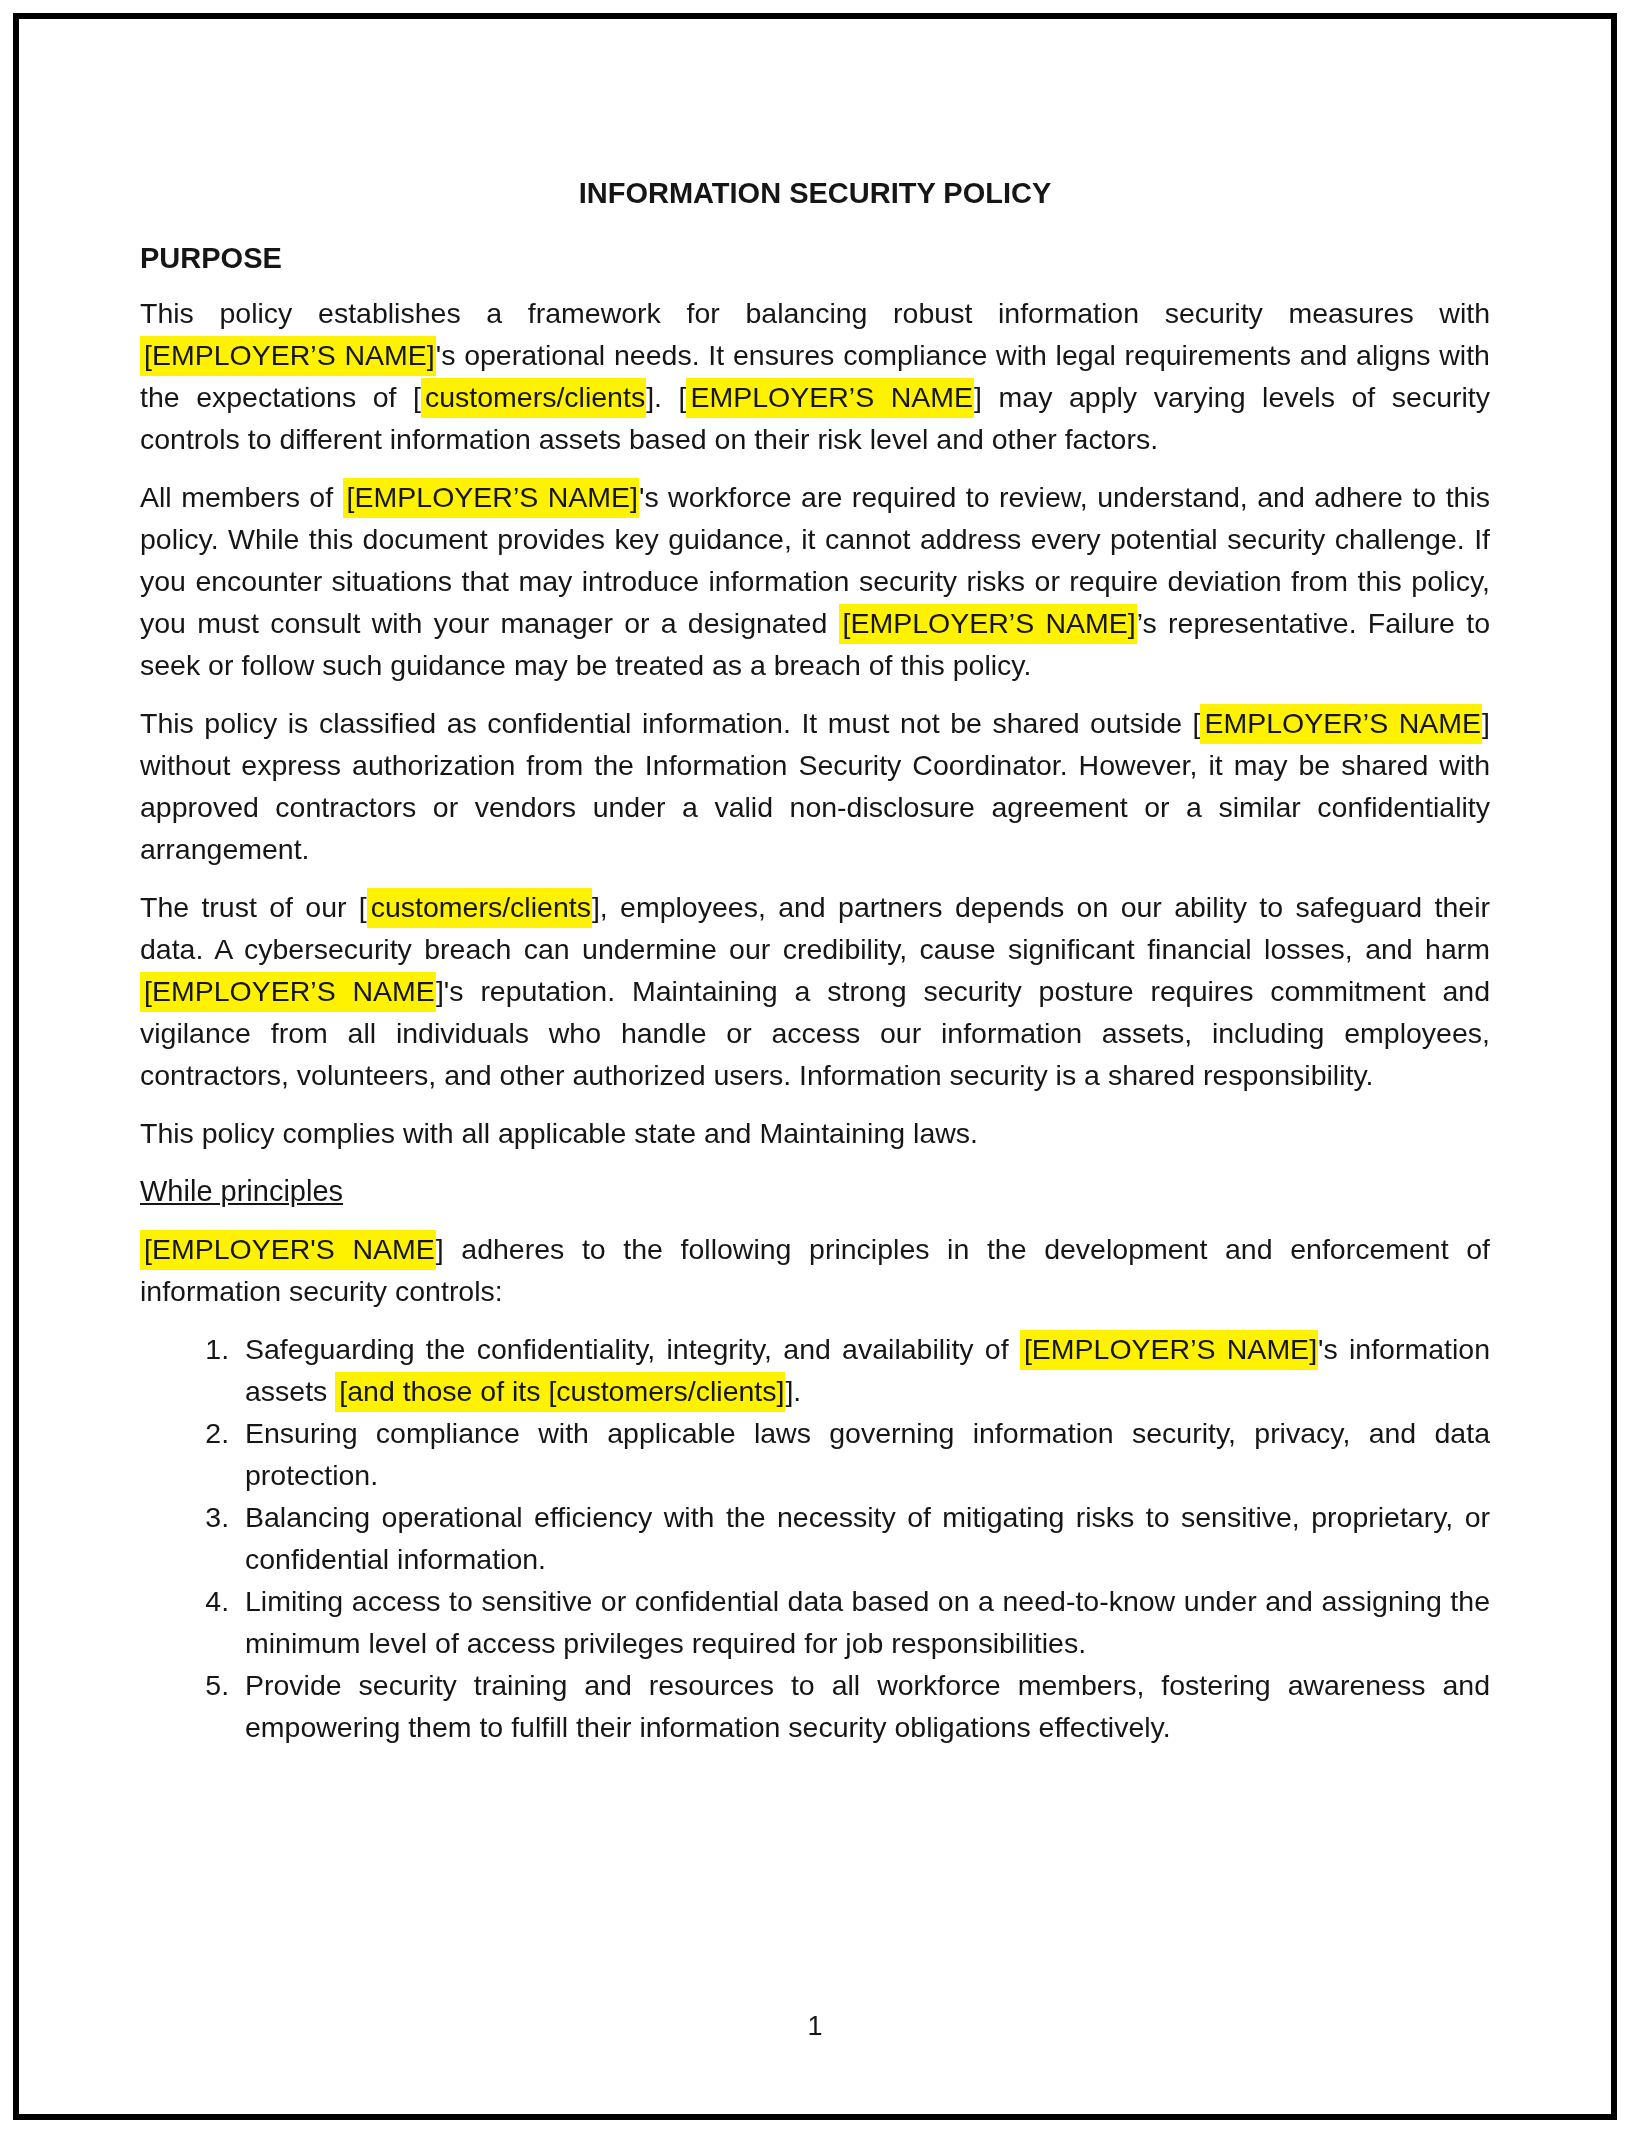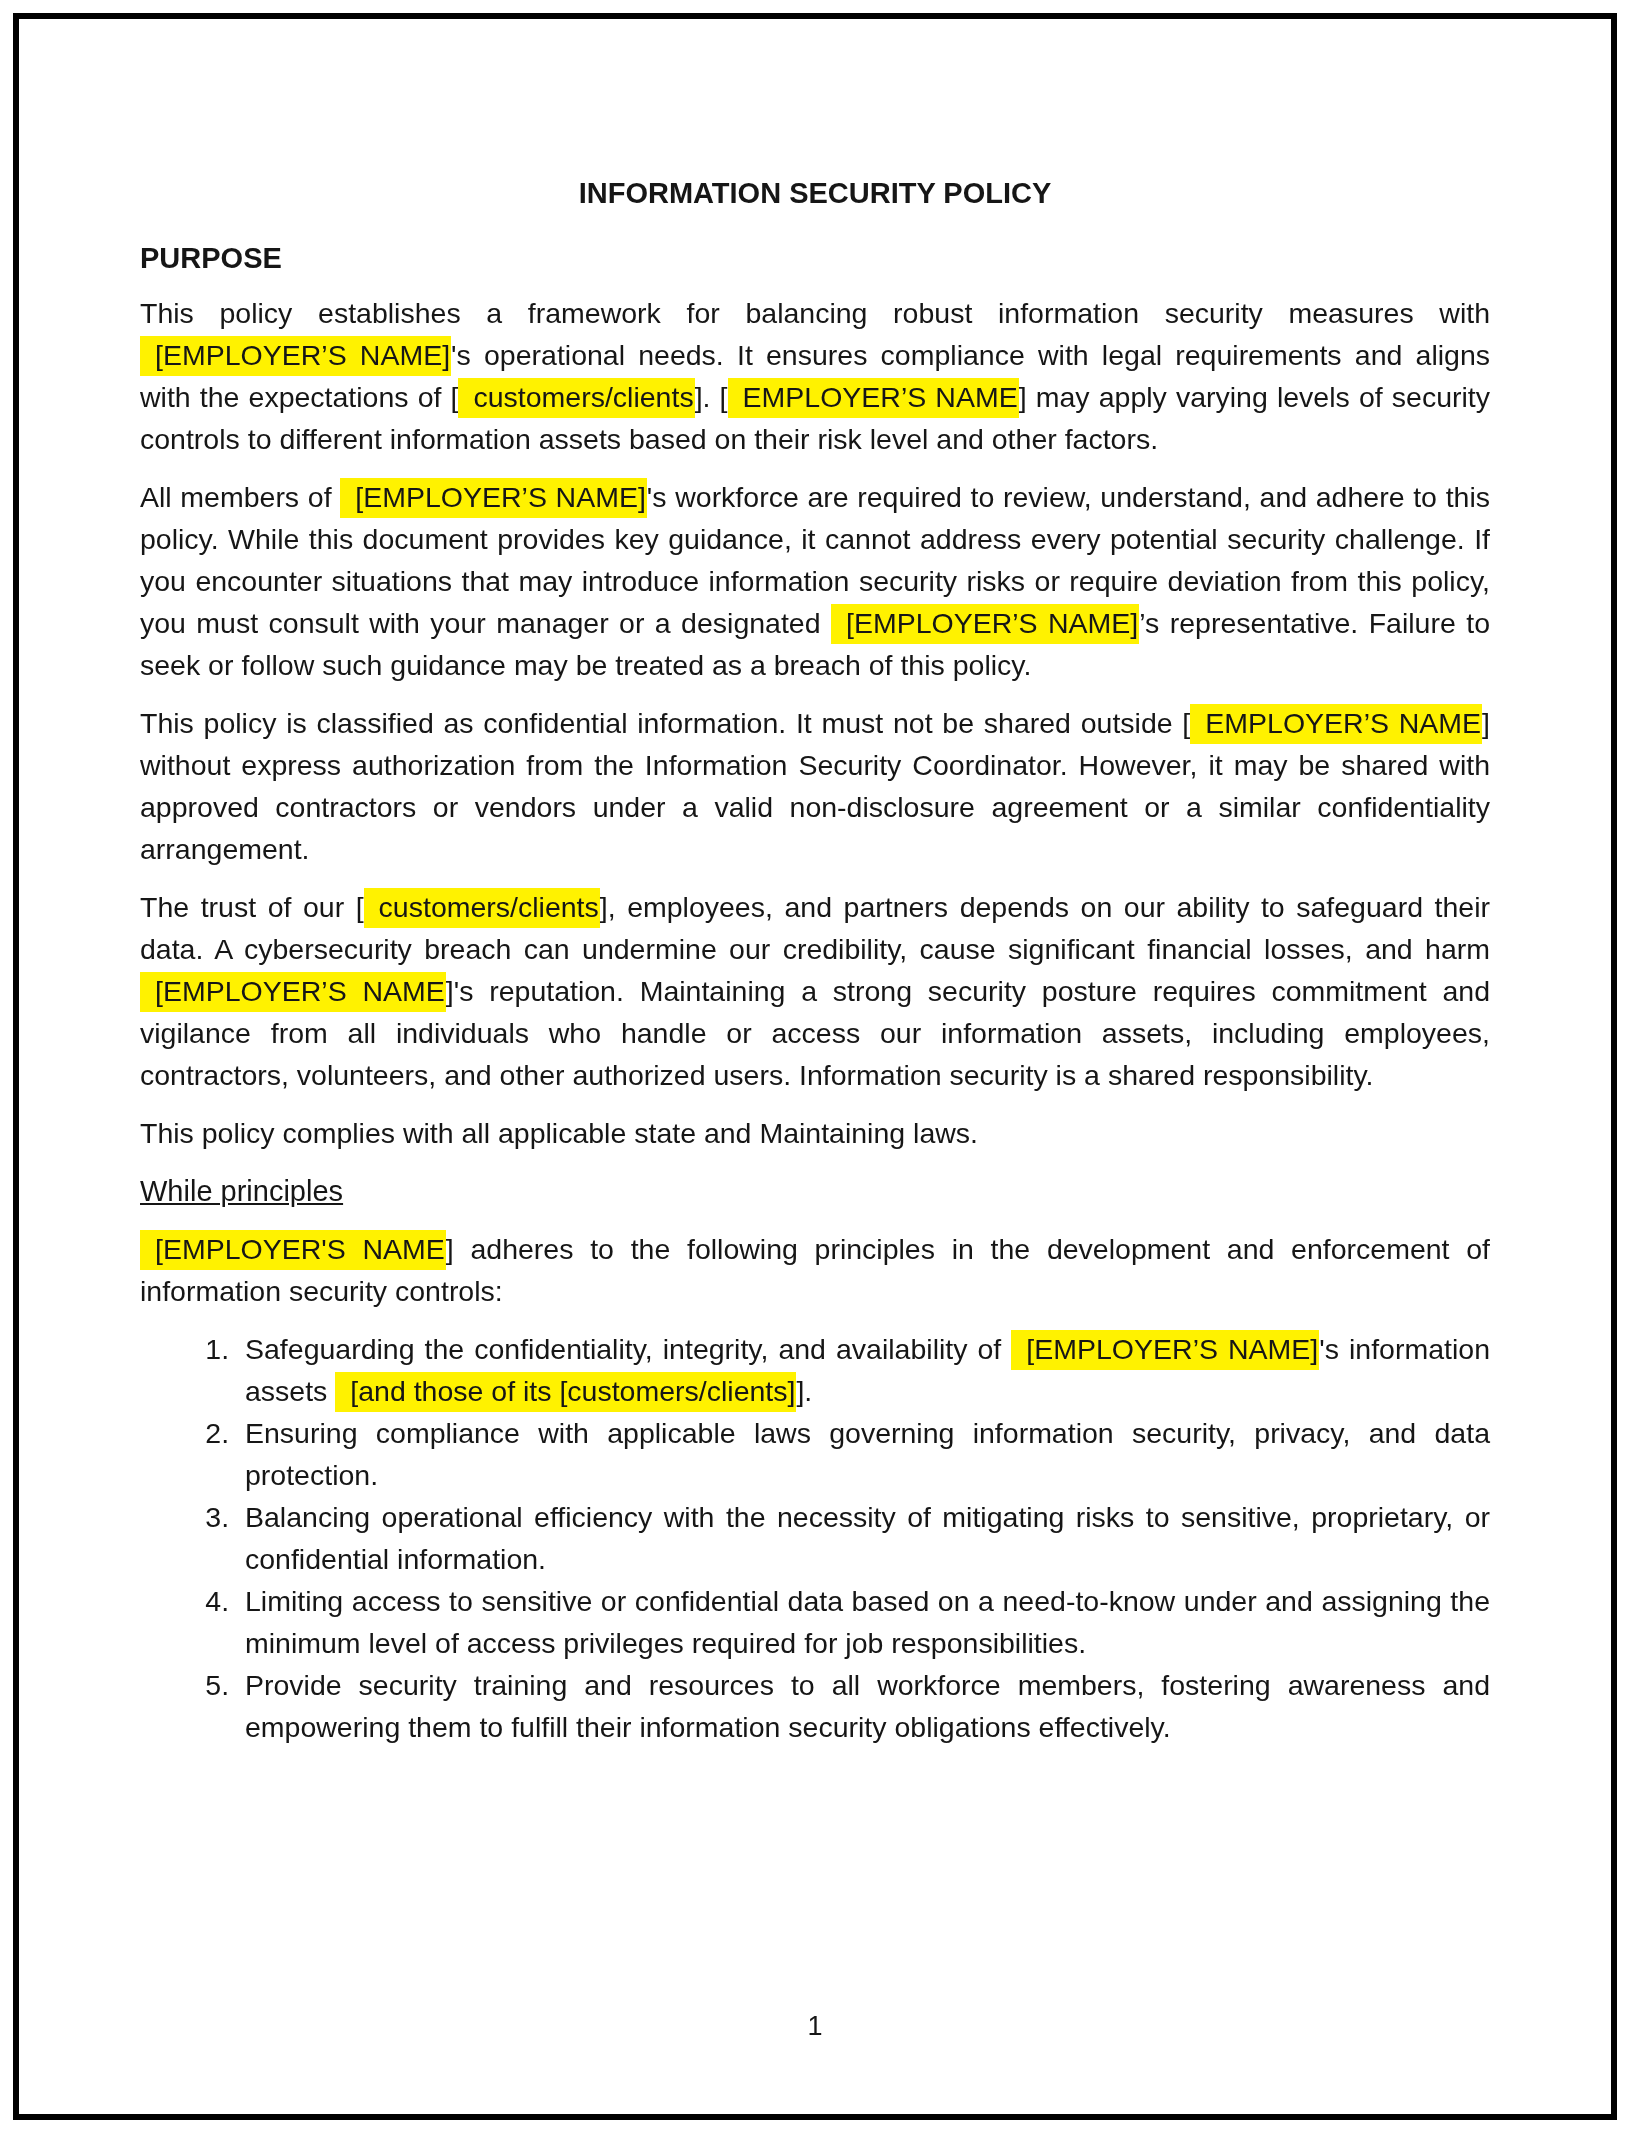"[EMPLOYER’S NAME]" mark.hl { padding: 3px 1px 5px 15px -> 3px 1px 5px 4px }
